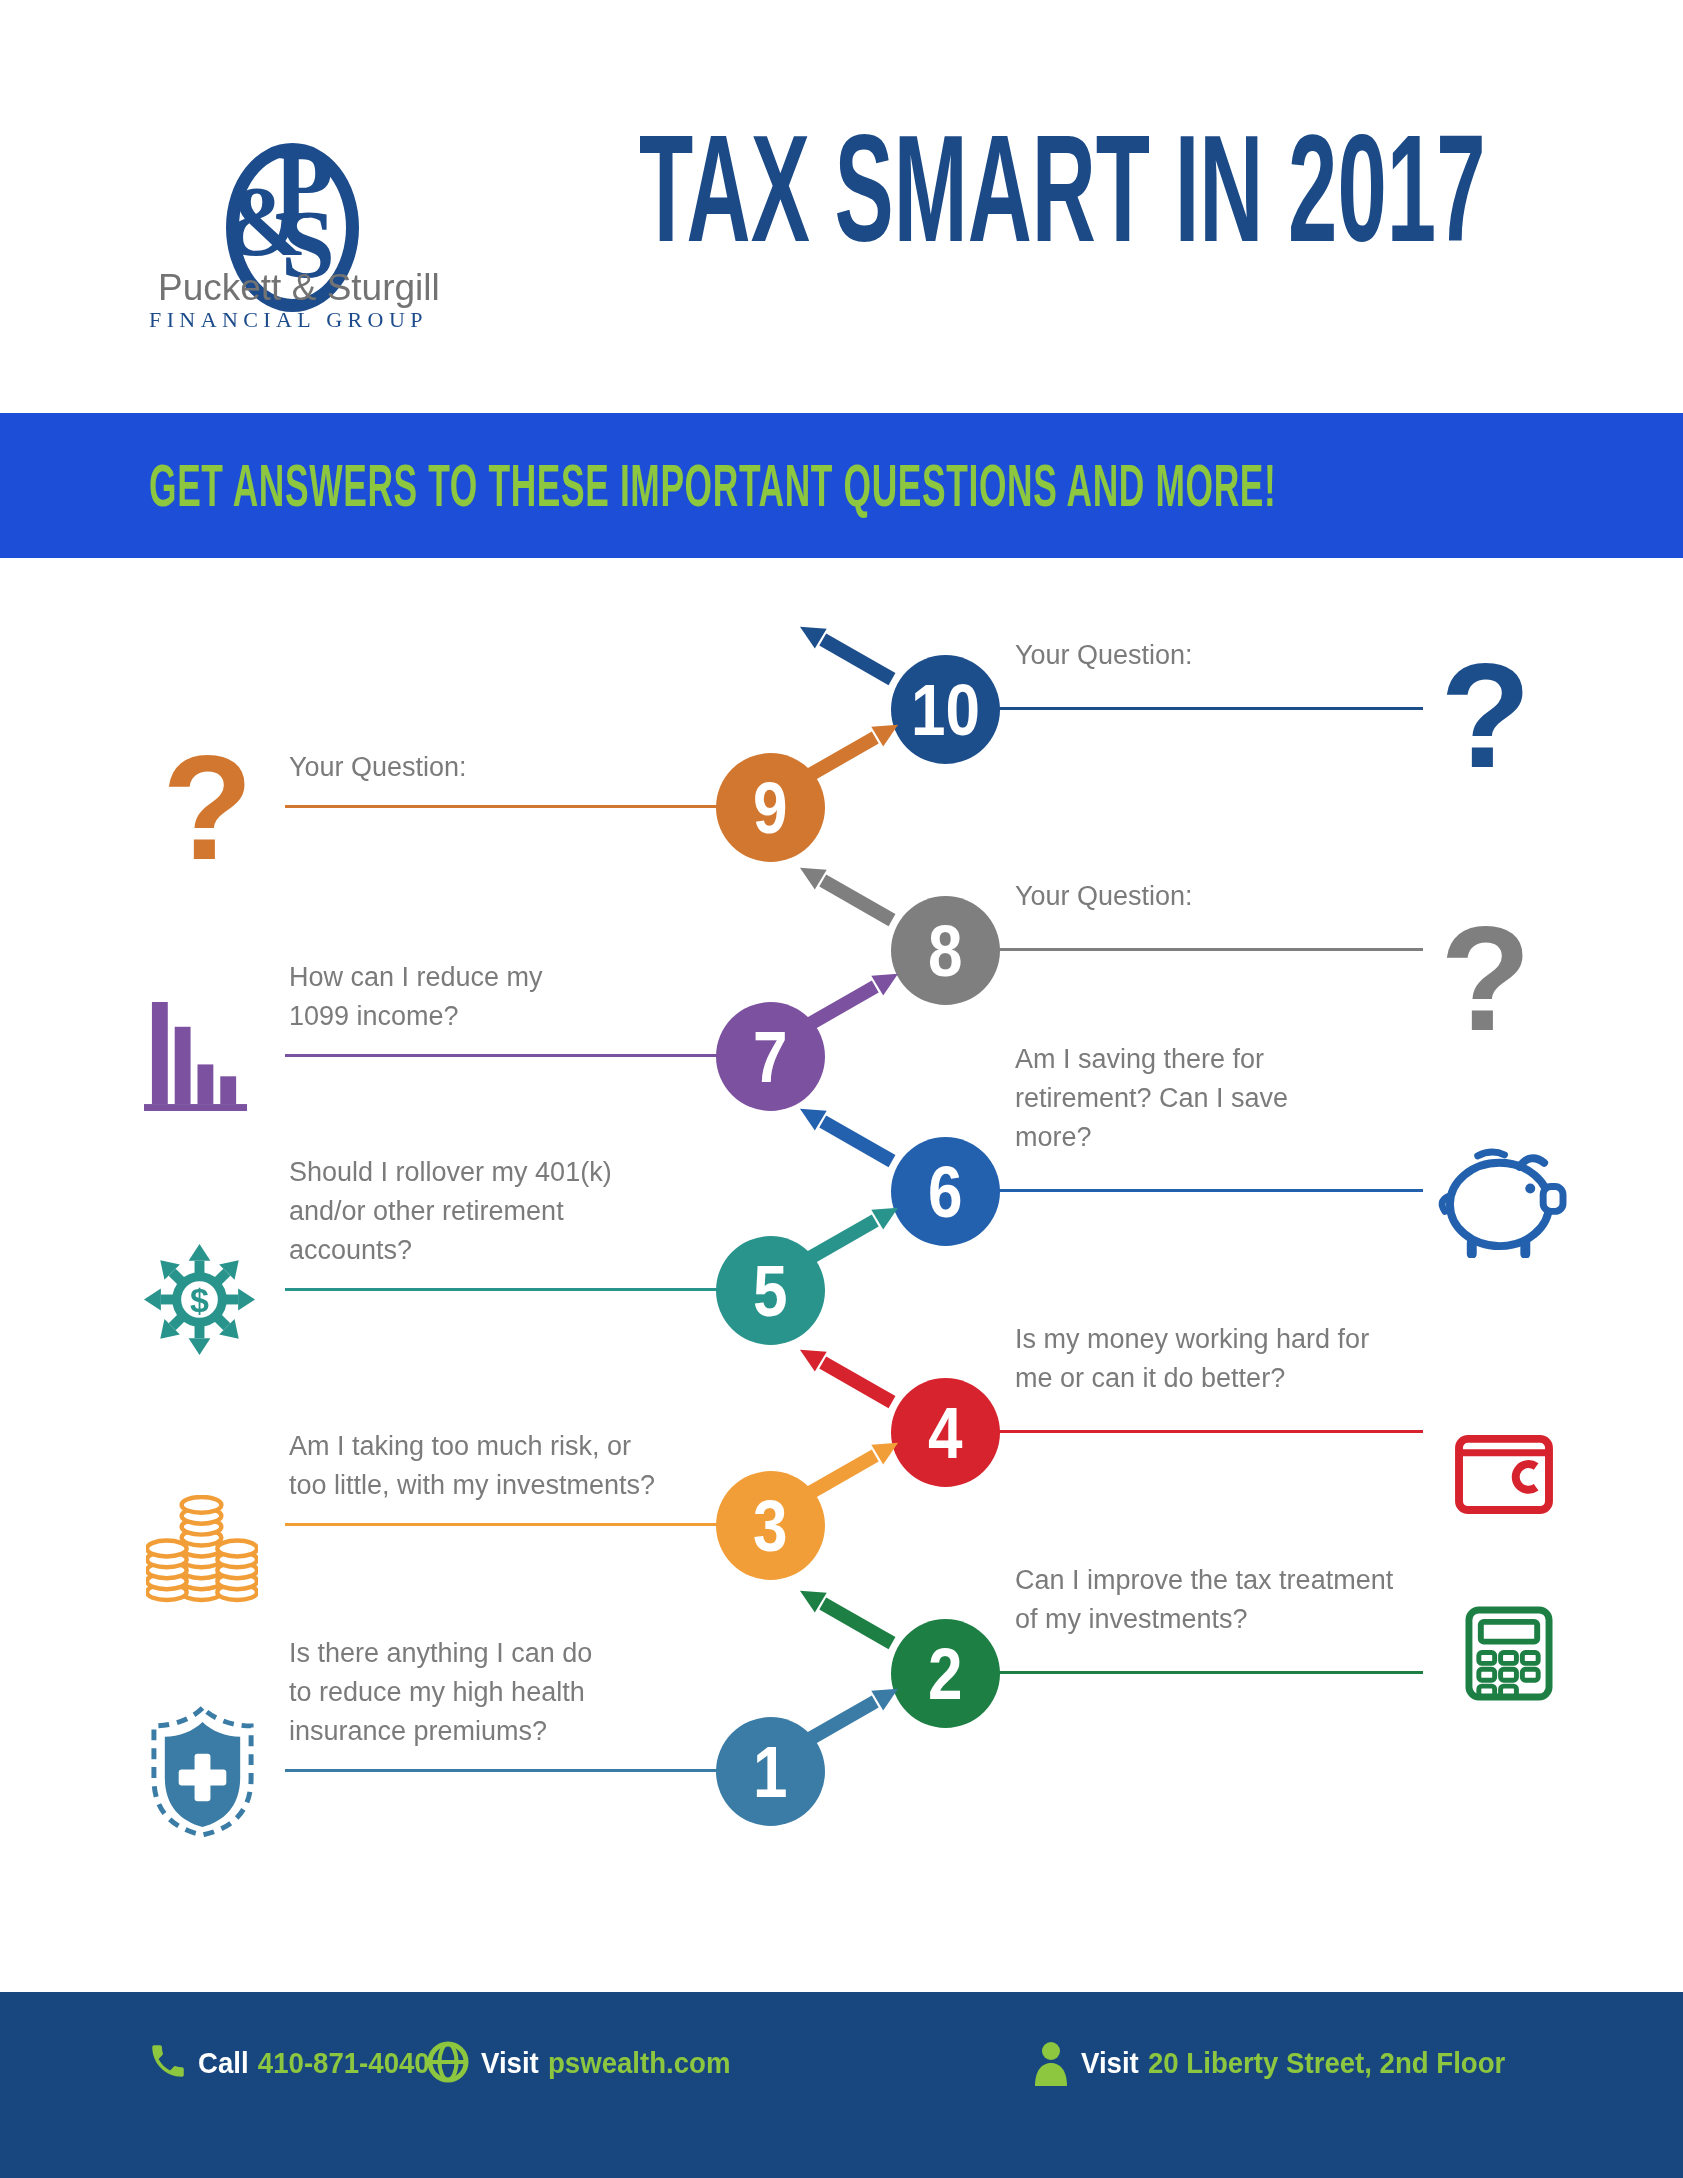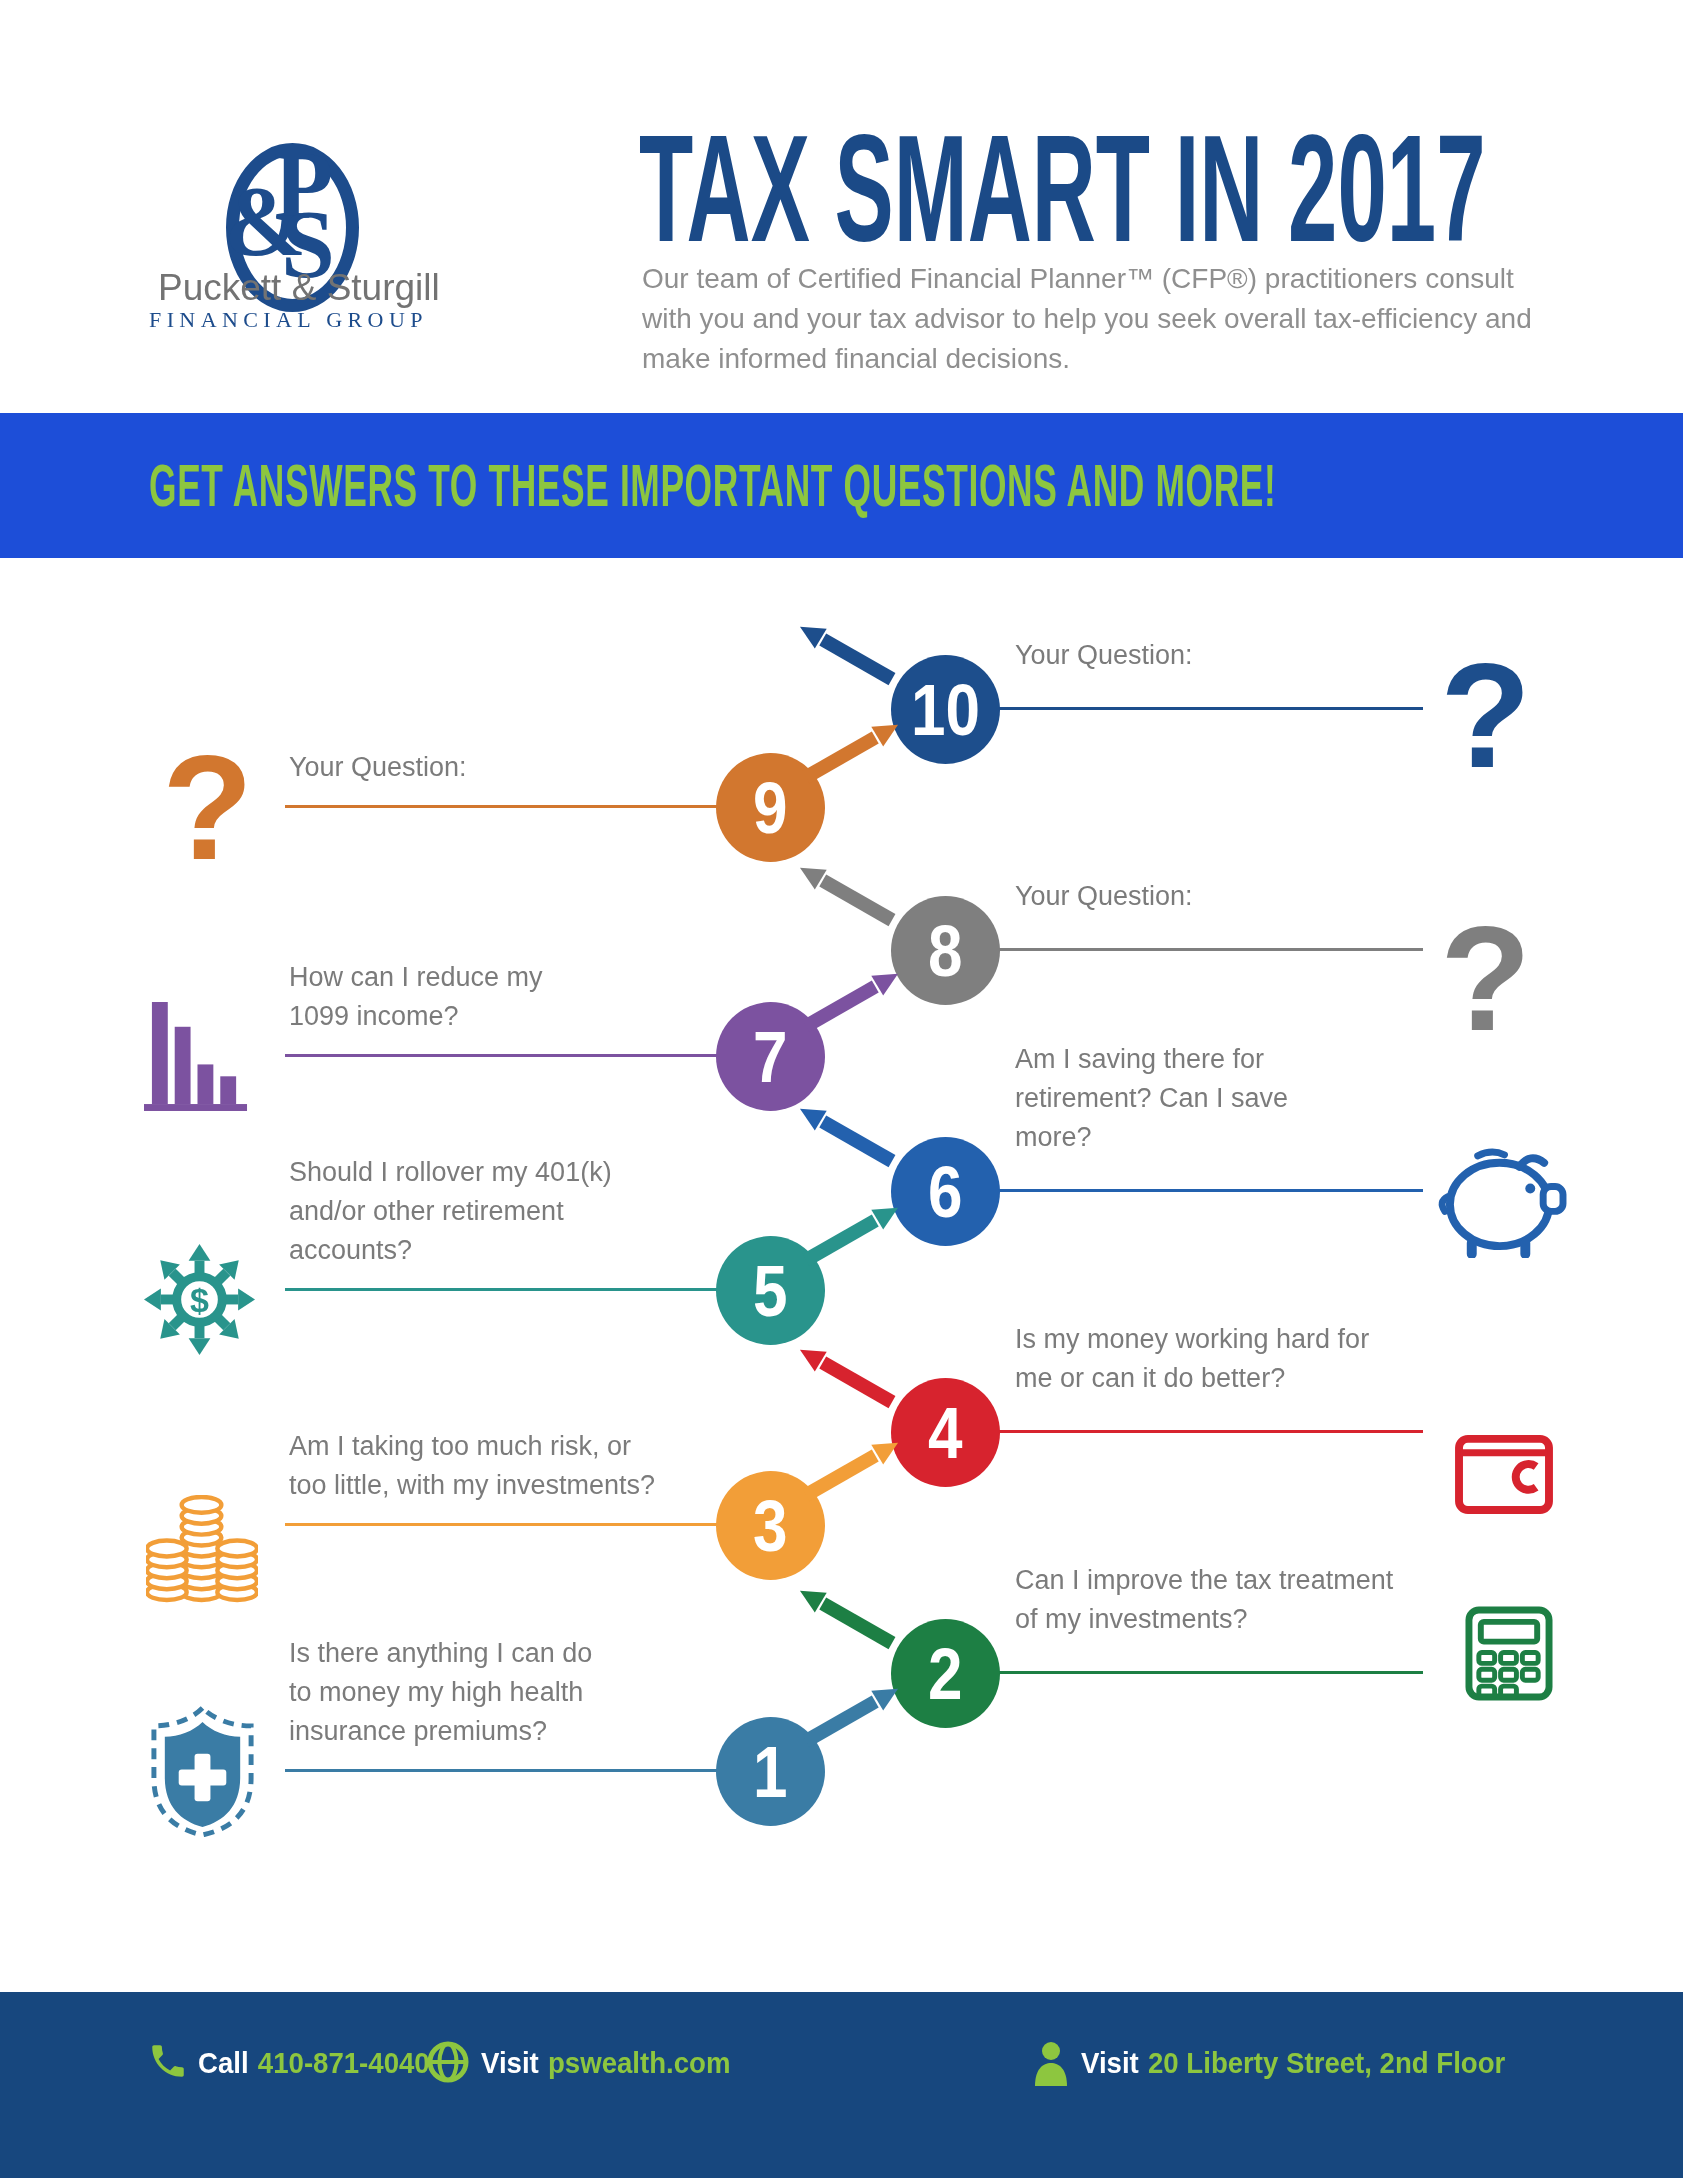"Our team of Certified Financial" div.subtitle { html: <div>Our team of Certified Financial Planner™ (CFP®) practitioners consult with you and your tax advisor to help you seek overall tax-efficiency and make informed financial decisions.</div> -> none }
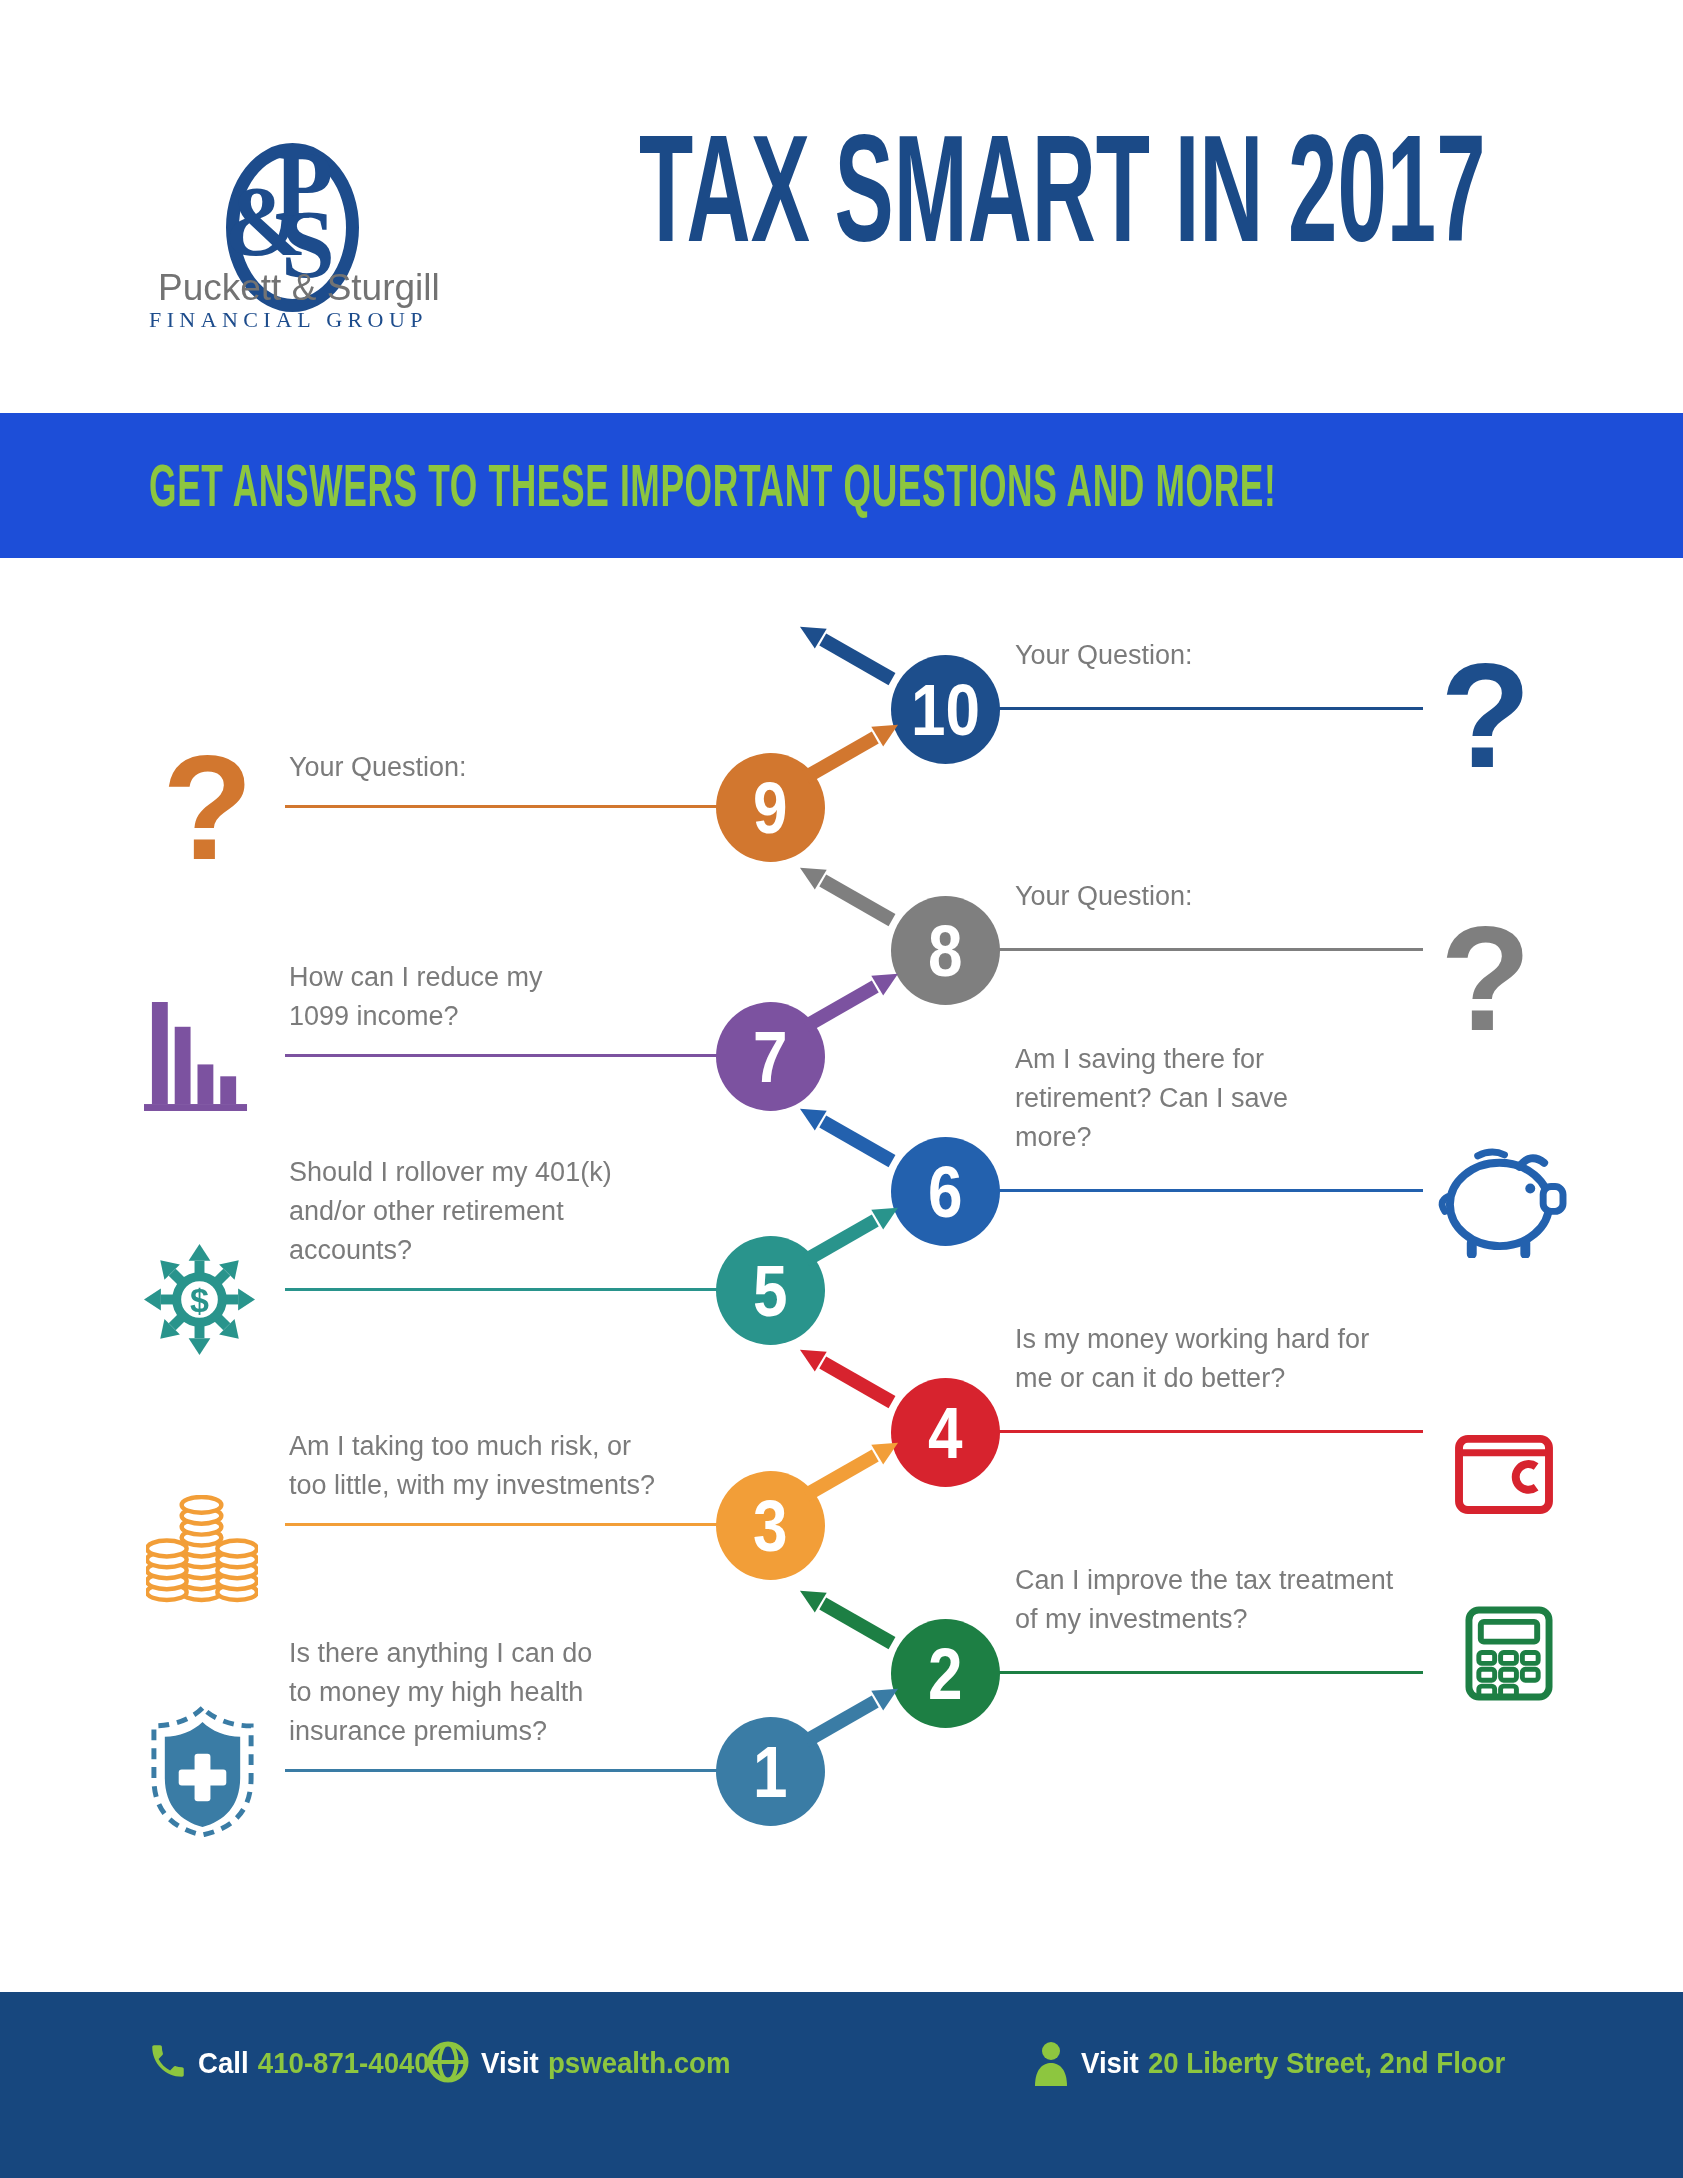"Is there anything I can" div.question { text: money -> reduce }
